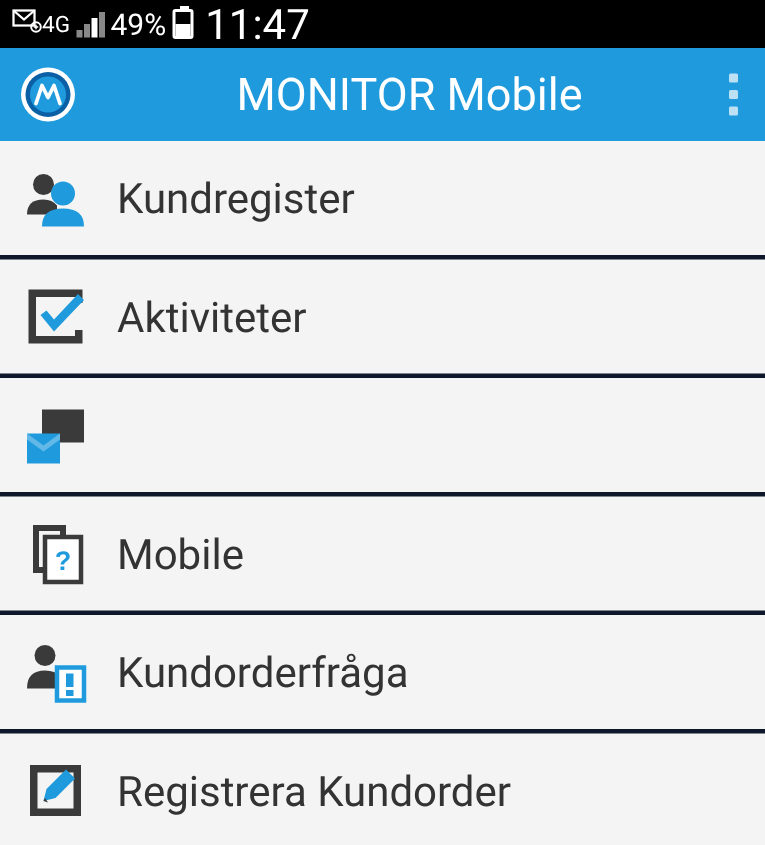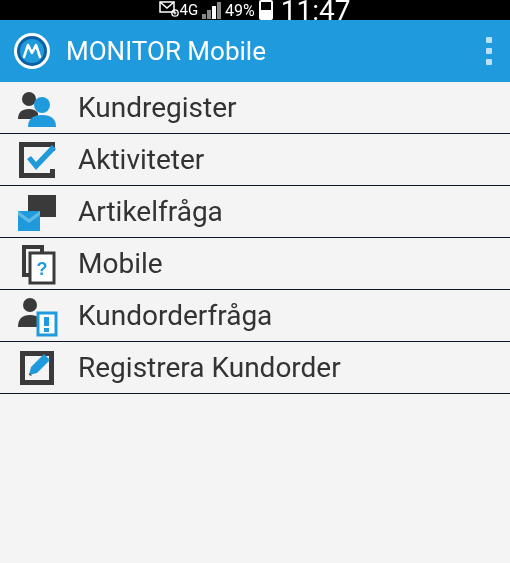"4G" .status-bar { height: 20px -> 32px; justify-content: center -> flex-start }
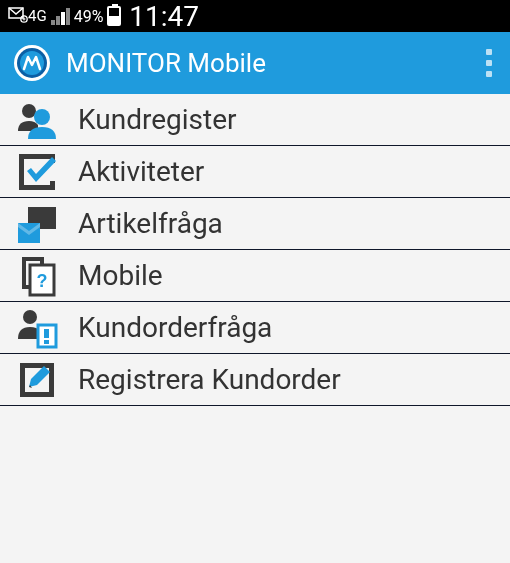"49%" span { font-size: 16px -> 20px }
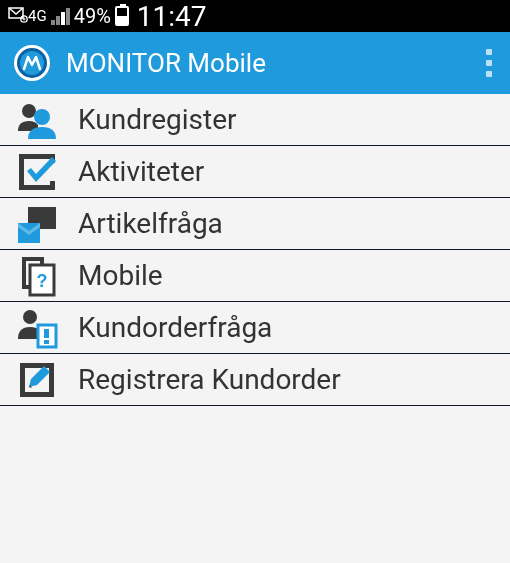"MONITOR Mobile" .app-bar { font-size: 26px -> 30px; text-align: none -> center }
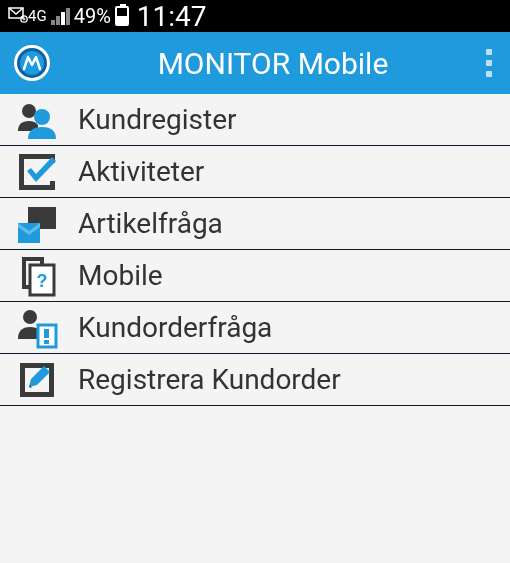"Kundregister" .list-item { border-bottom: 1px solid #0f172a -> 3px solid #0f172a; height: 52px -> 79px }
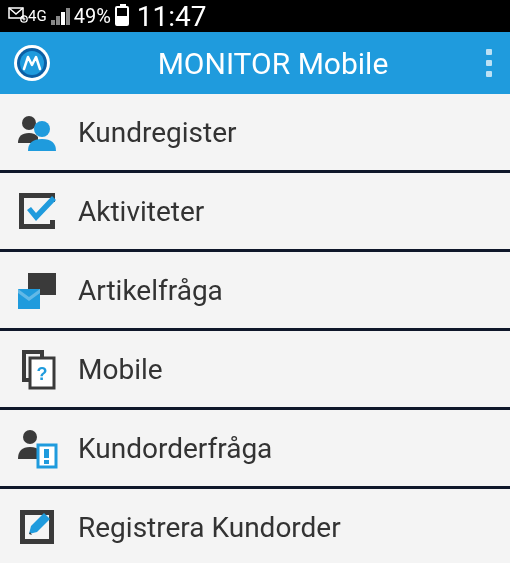"Artikelfråga" span.label { html: <span>Artikelfråga</span> -> none }
